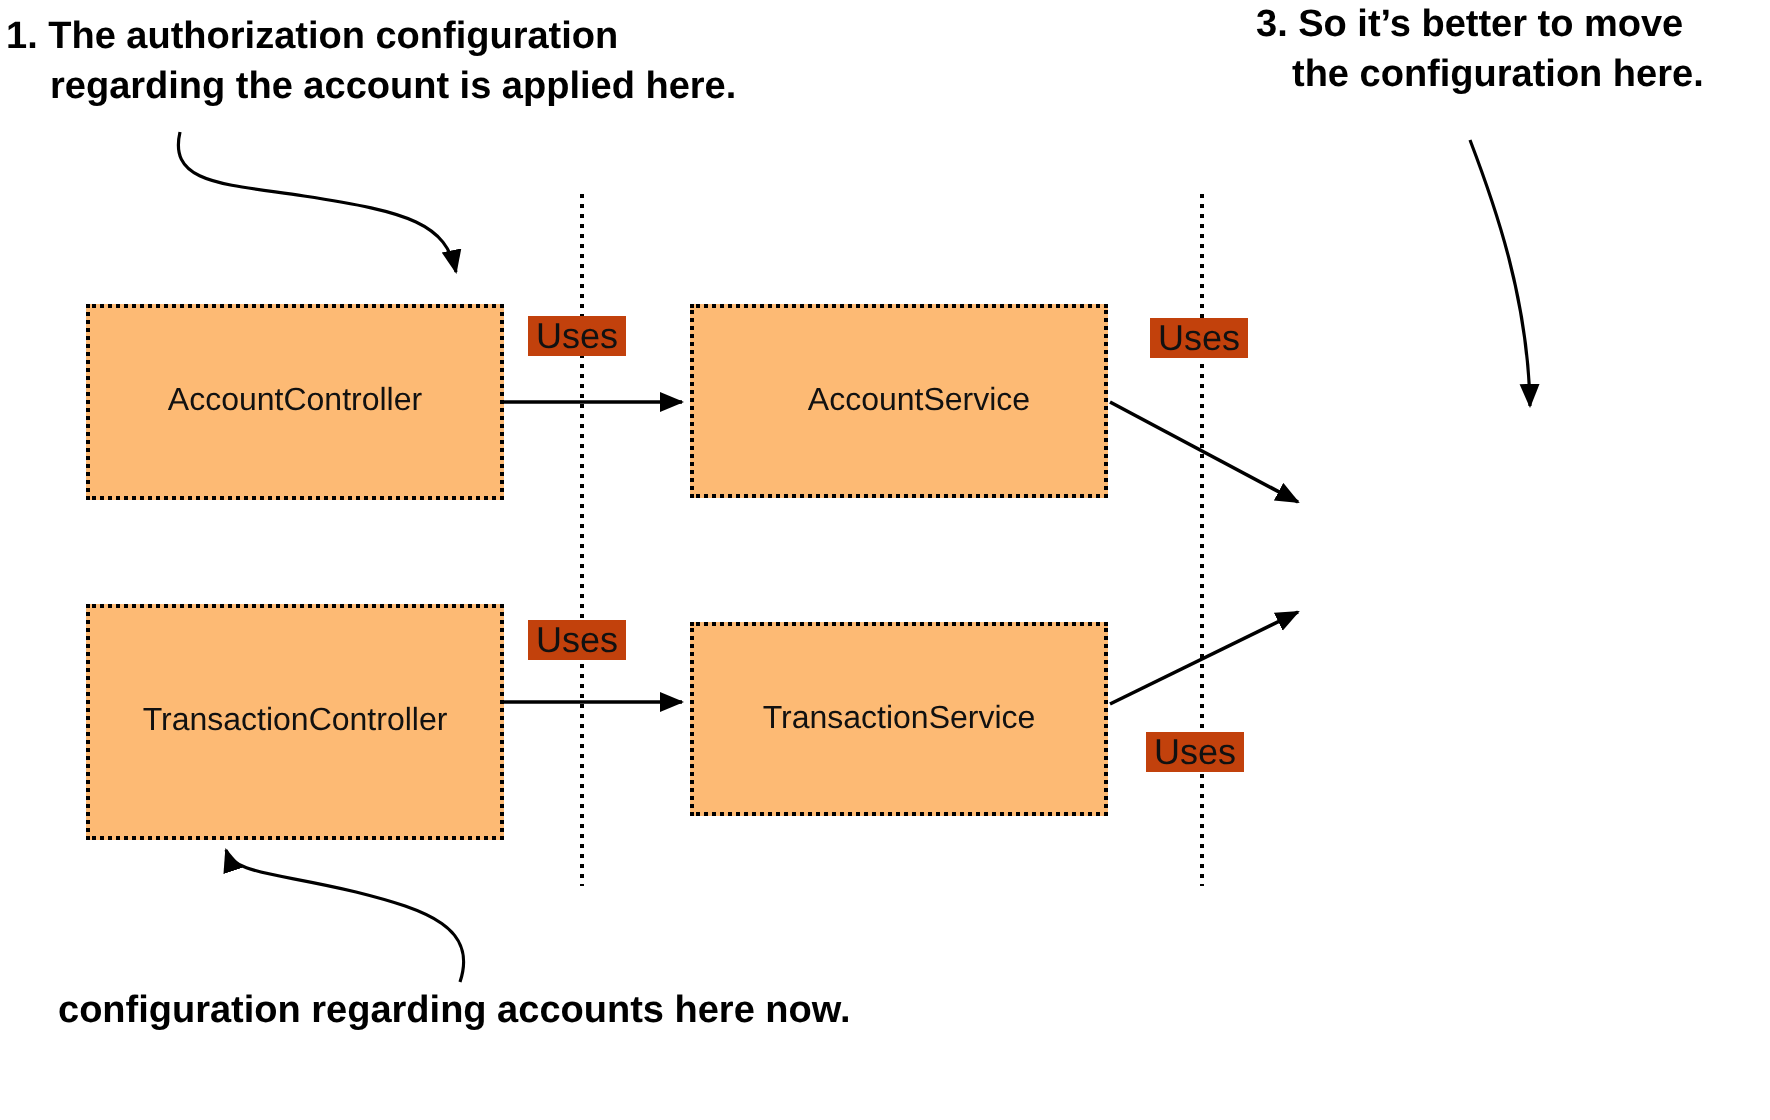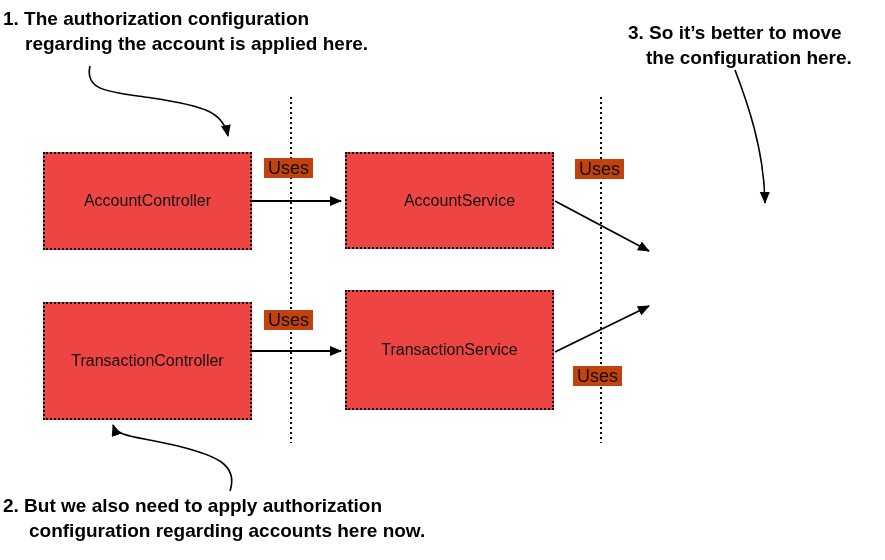"3. So it’s better to" .ann-3 { top: 20px -> 0 }
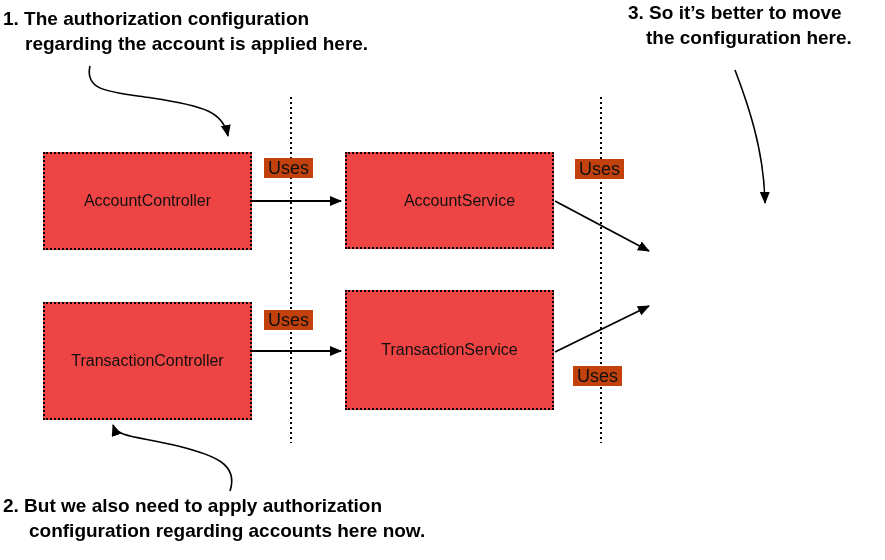"AccountController" .node { background: #ef4444 -> #fdba74 }
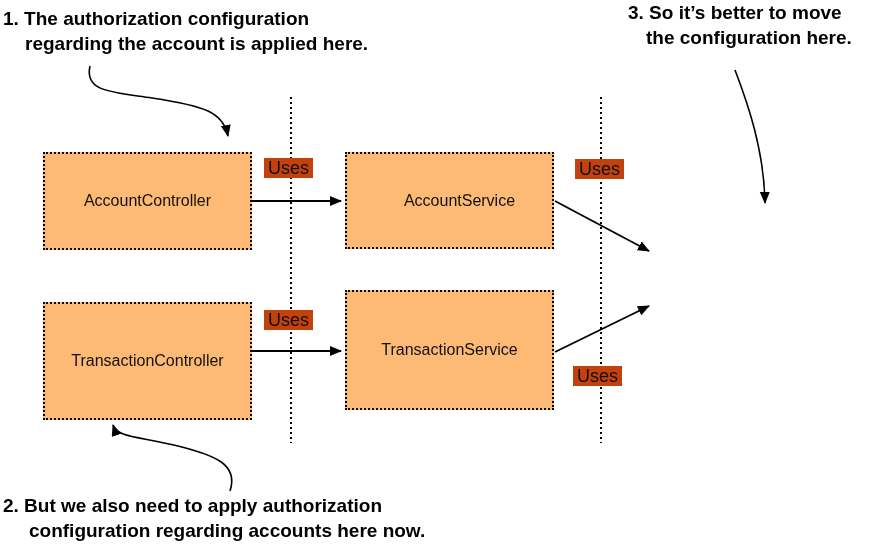"TransactionService" .node-transaction-service { height: 120px -> 97px; top: 290px -> 311px }
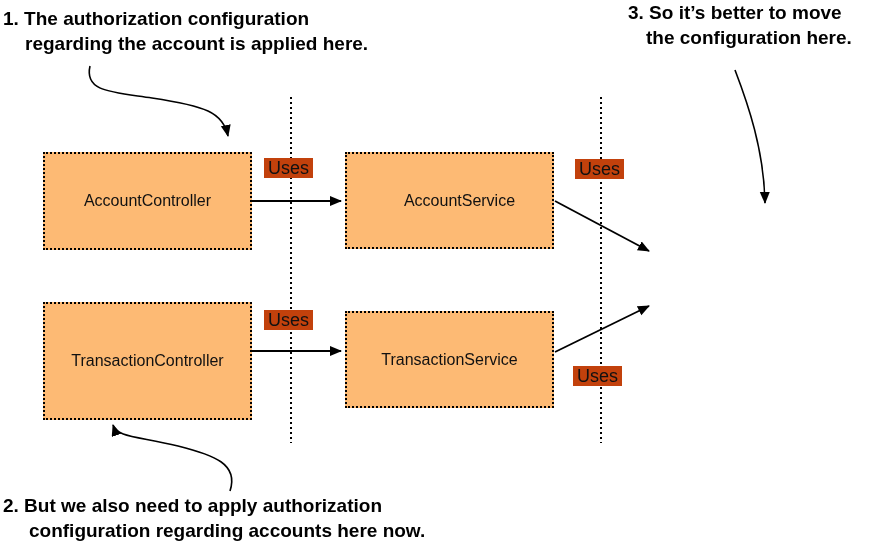"2. But we also need" span.line { html: <span>2. But we also need to apply authorization</span> -> none }
